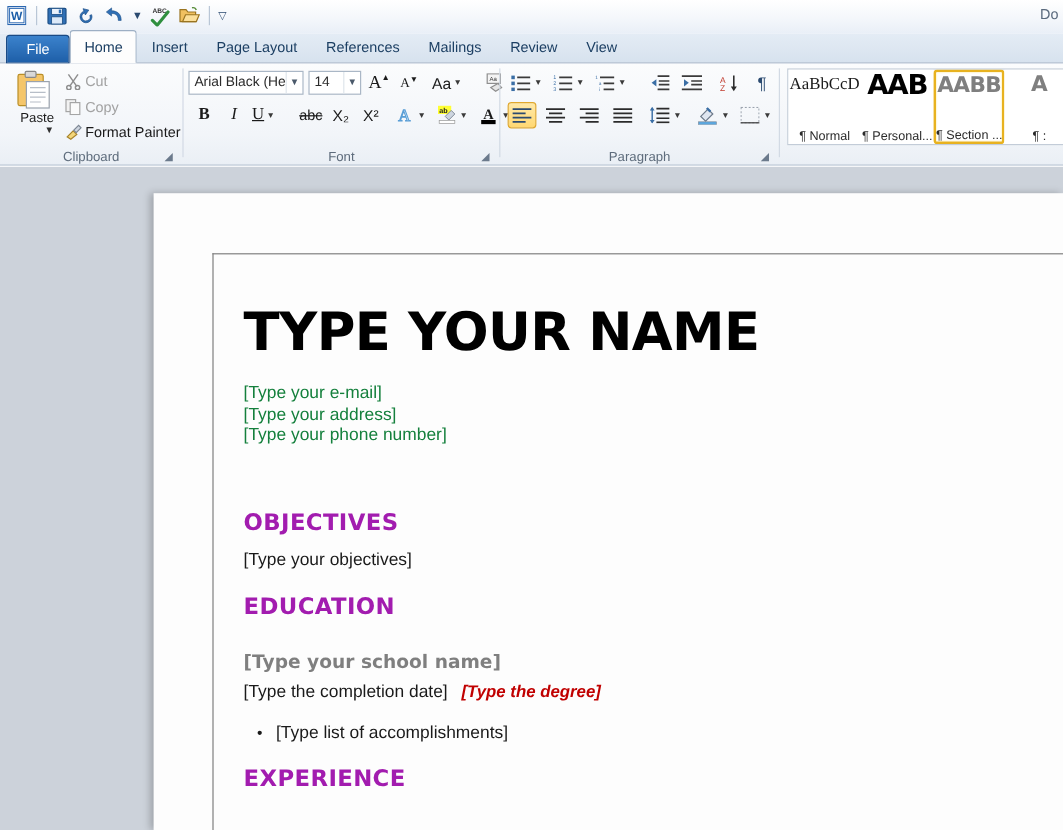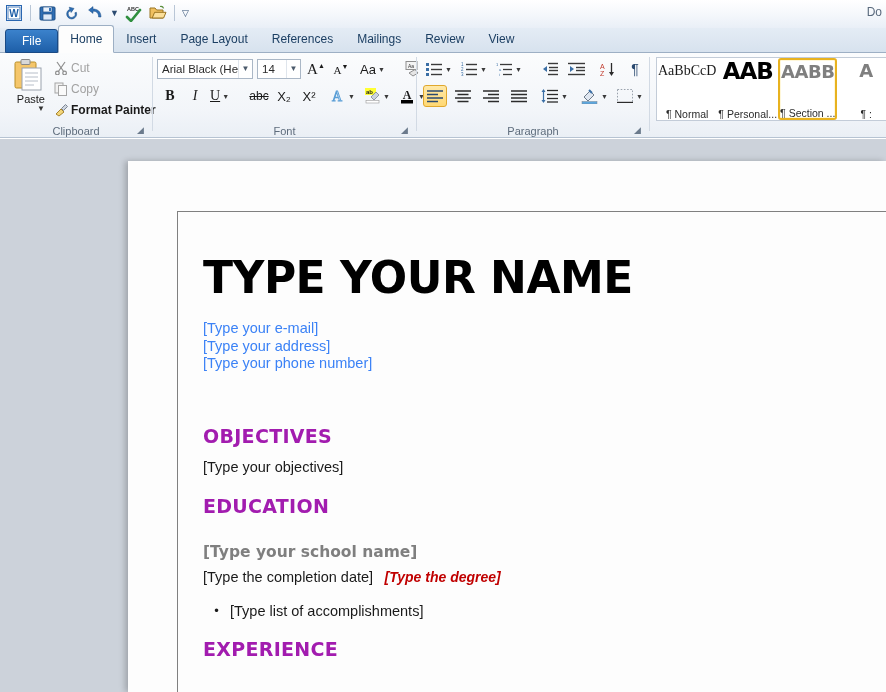"Format Painter" div.ribbon-btn { font-weight: bold -> none }
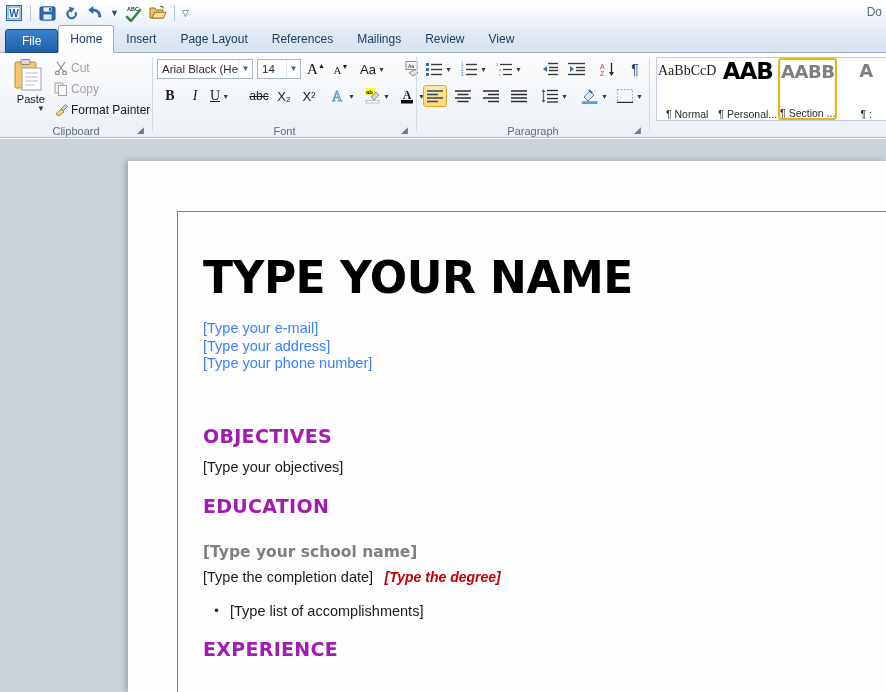"[Type your e-mail]" .contact div { color: #3b82f6 -> #15803d }
